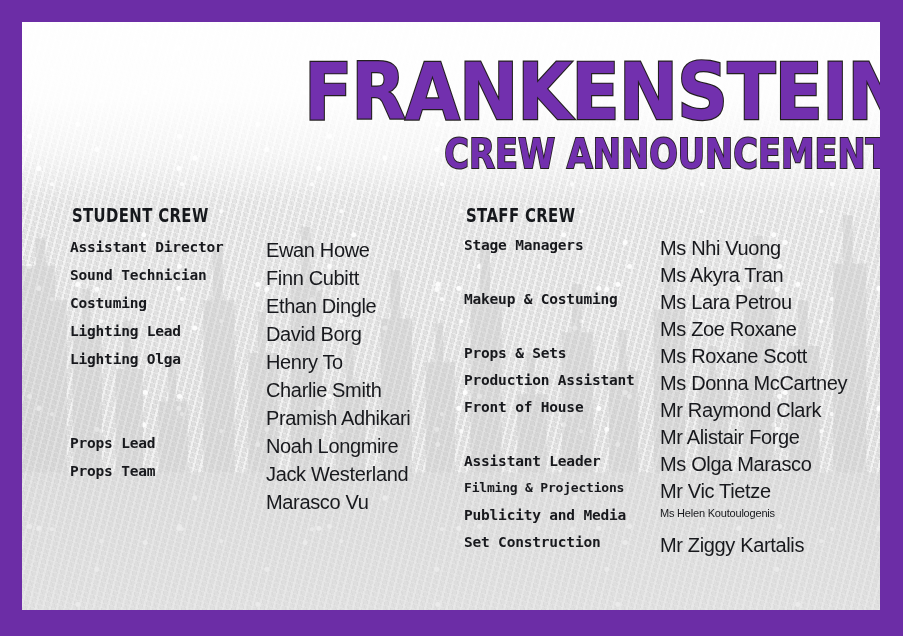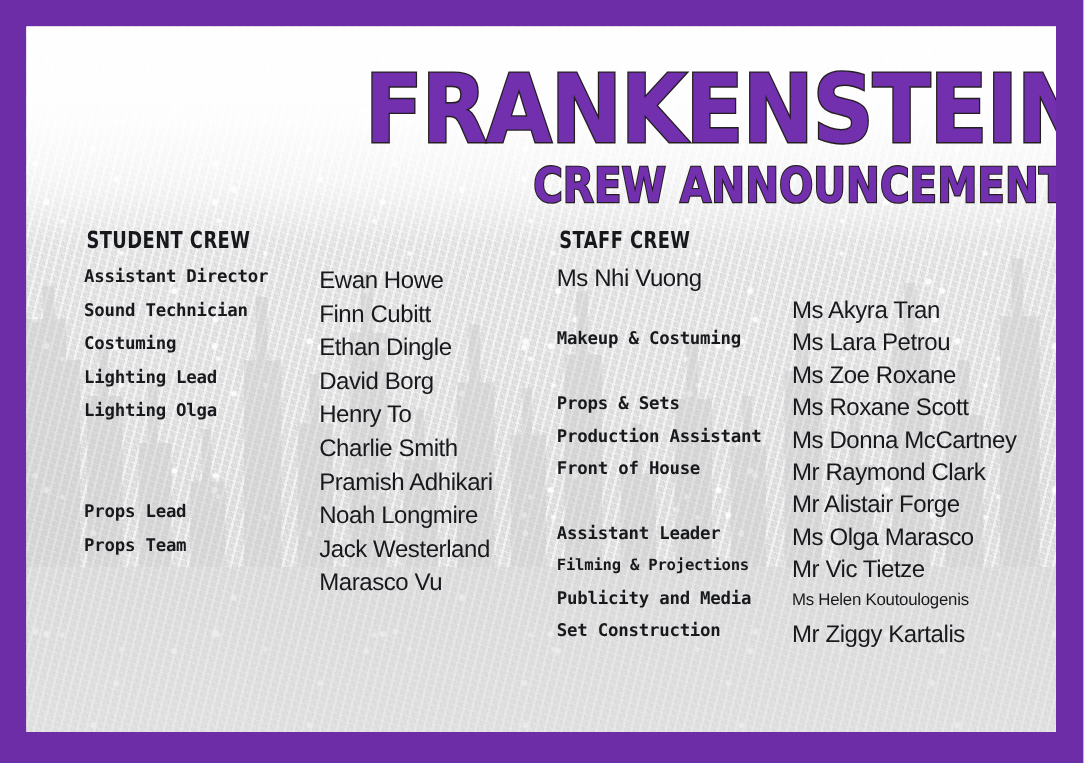"STUDENT CREW" .crew-block { top: 166px -> 182px }
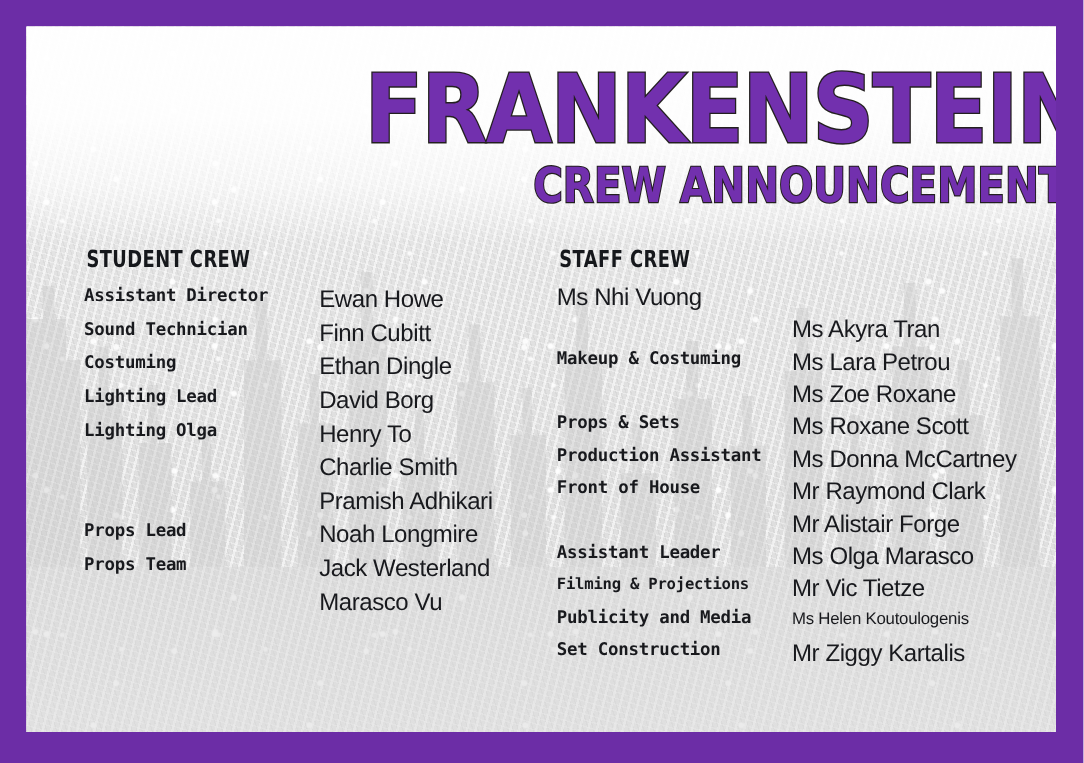"Stage Managers" span.role { html: none -> <span>Stage Managers</span> }
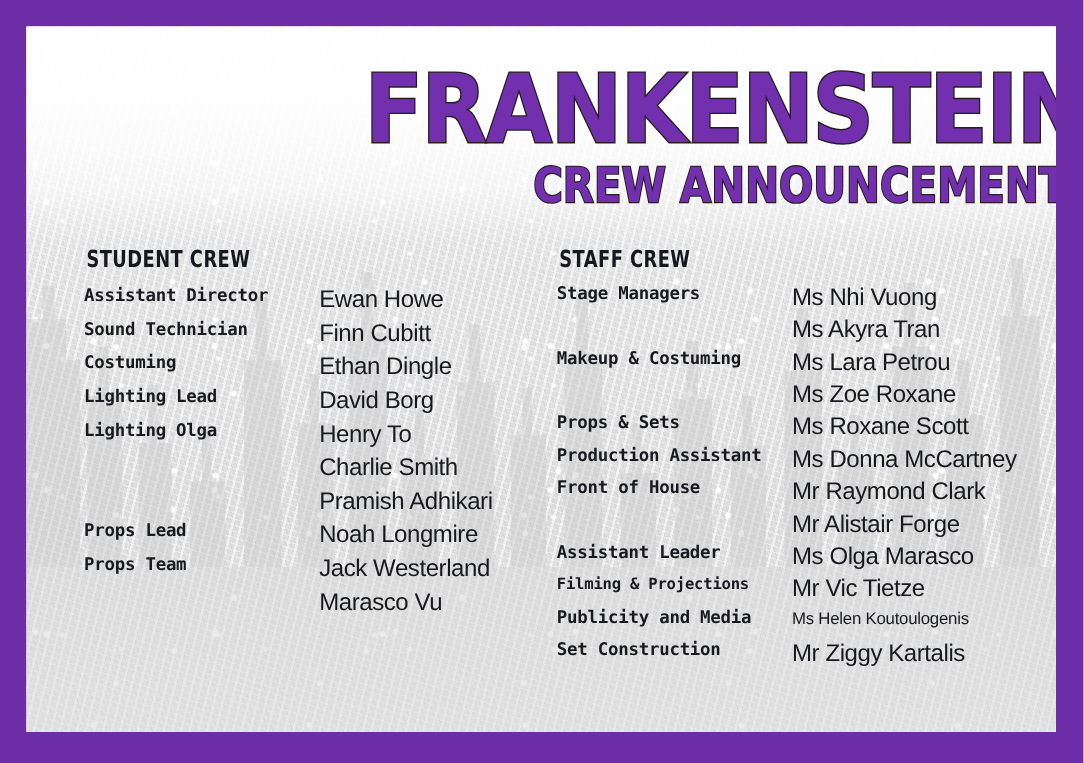"Ms Helen Koutoulogenis" .person.small { font-size: 14px -> 11px }
